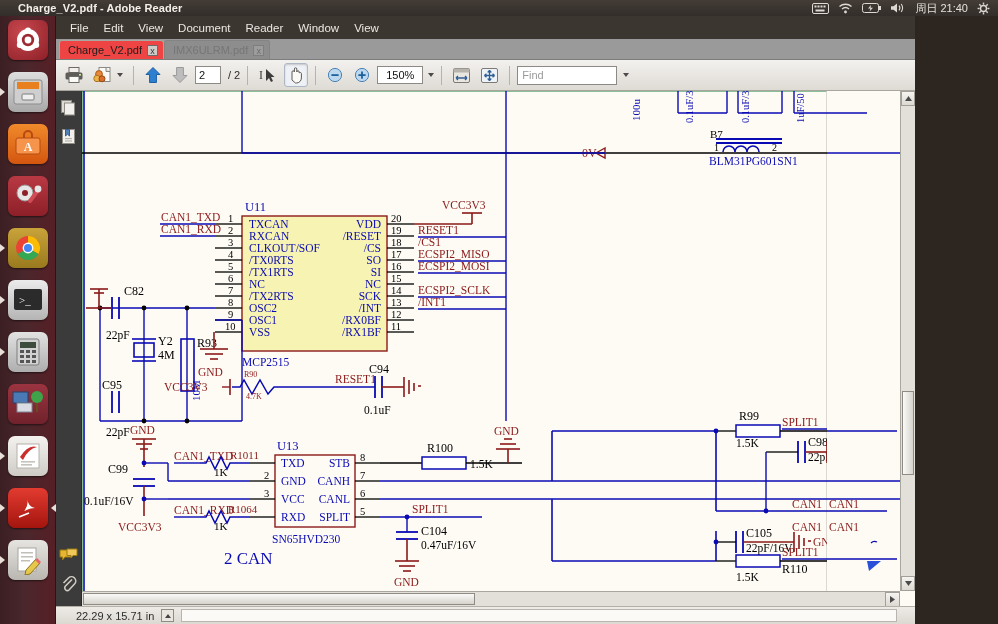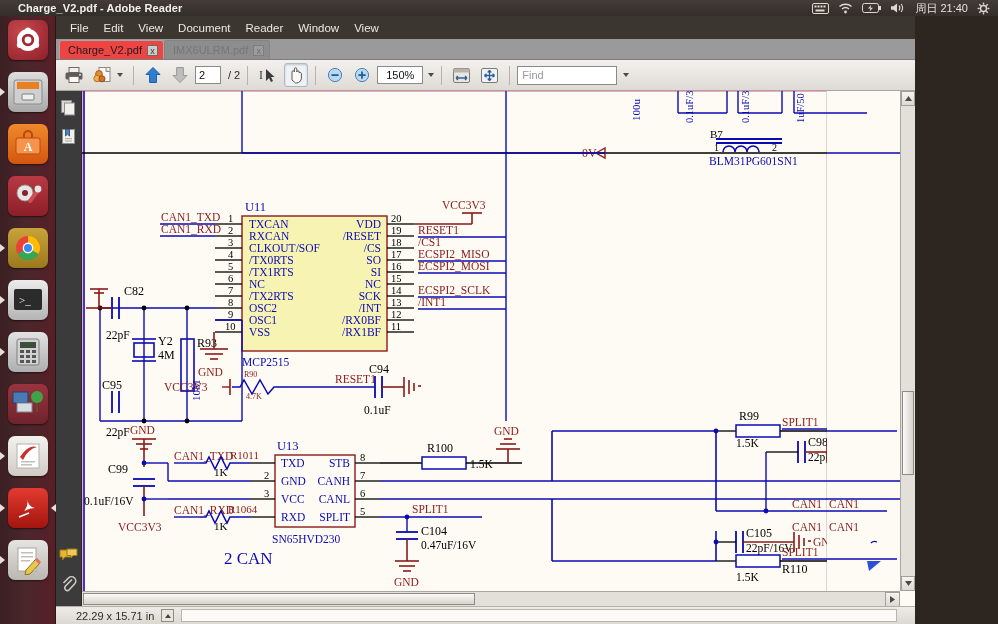"B7" #page { background: #ec4899 -> #15803d }
